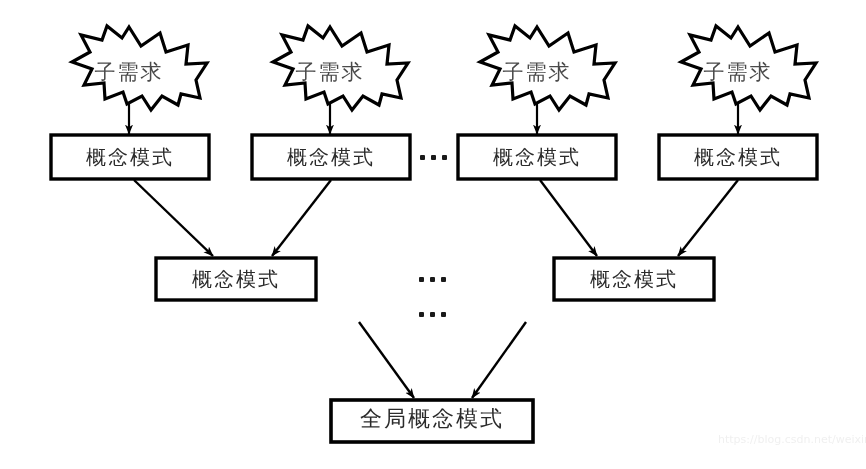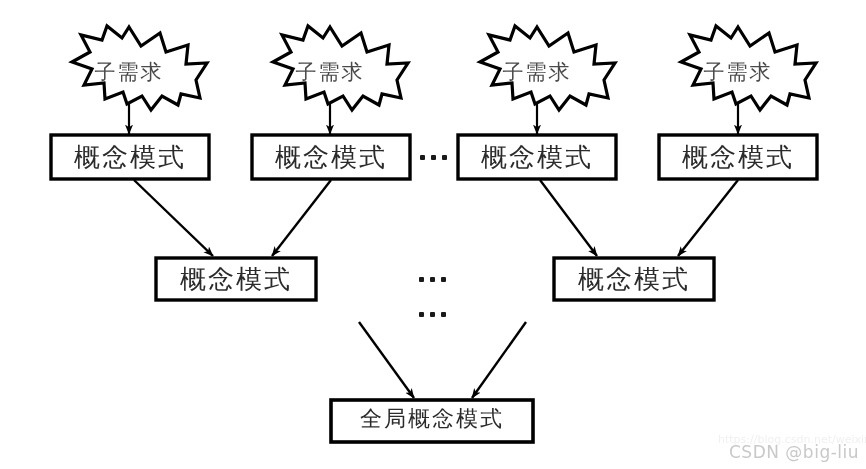"概念模式" .box-label { font-size: 26px -> 20px }
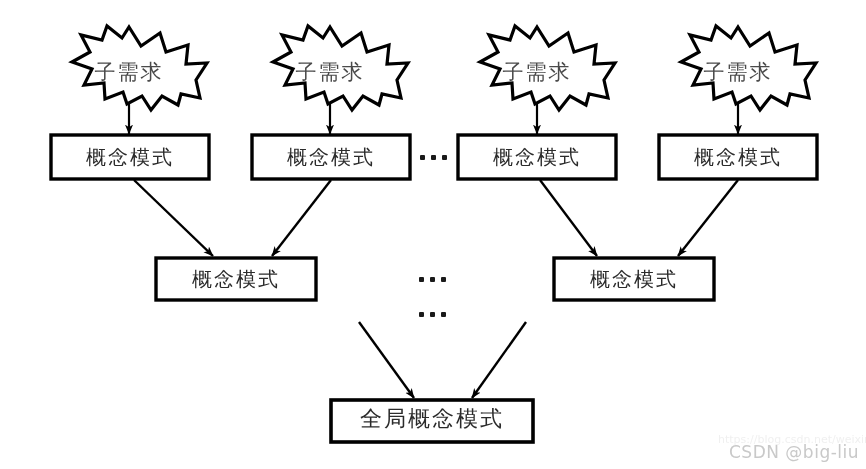"CSDN @big-liu" div.watermark { html: <div>CSDN @big-liu</div> -> none }
